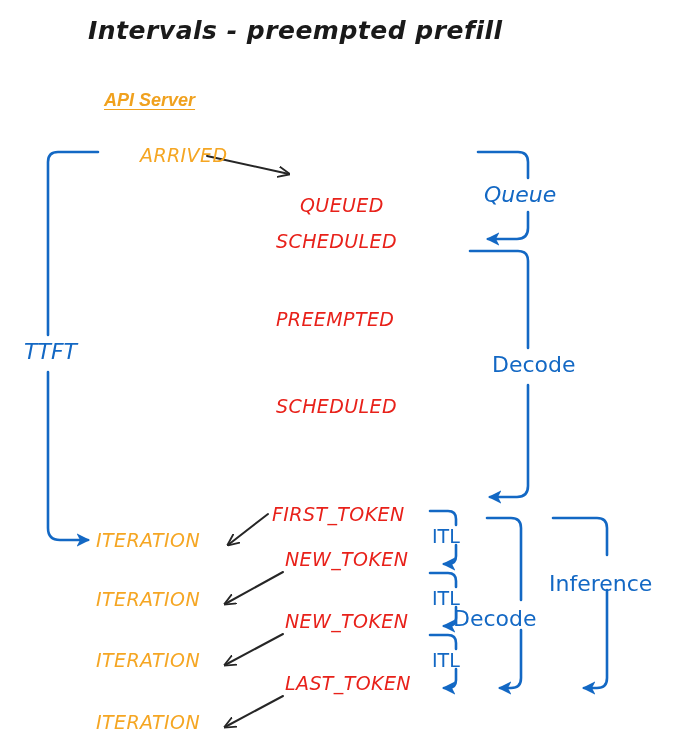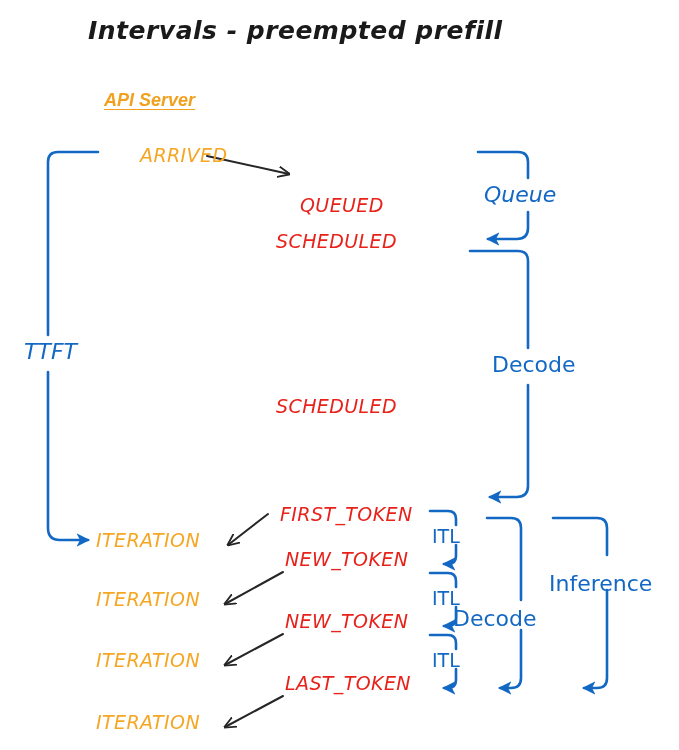"PREEMPTED" div.lbl { html: none -> <div>PREEMPTED</div> }
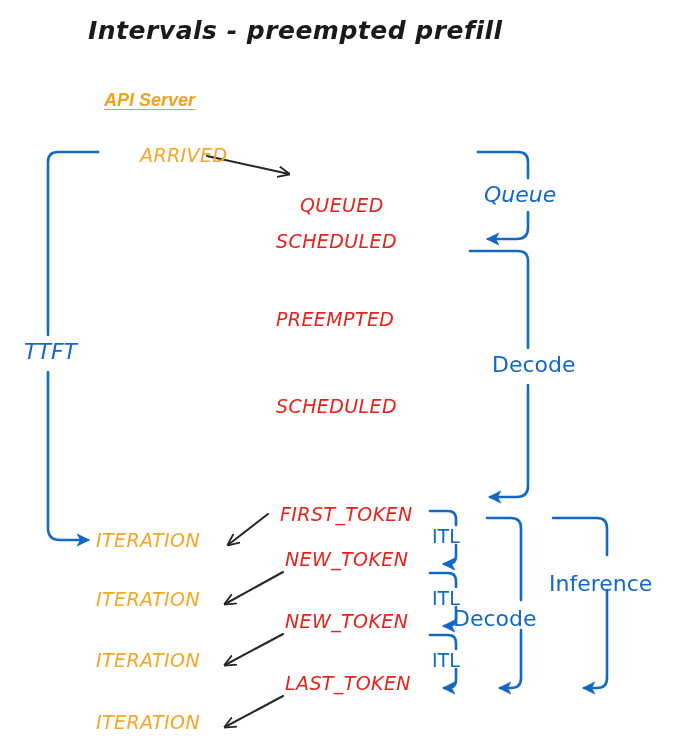"FIRST_TOKEN" div.lbl { margin-left: 8px -> none }
